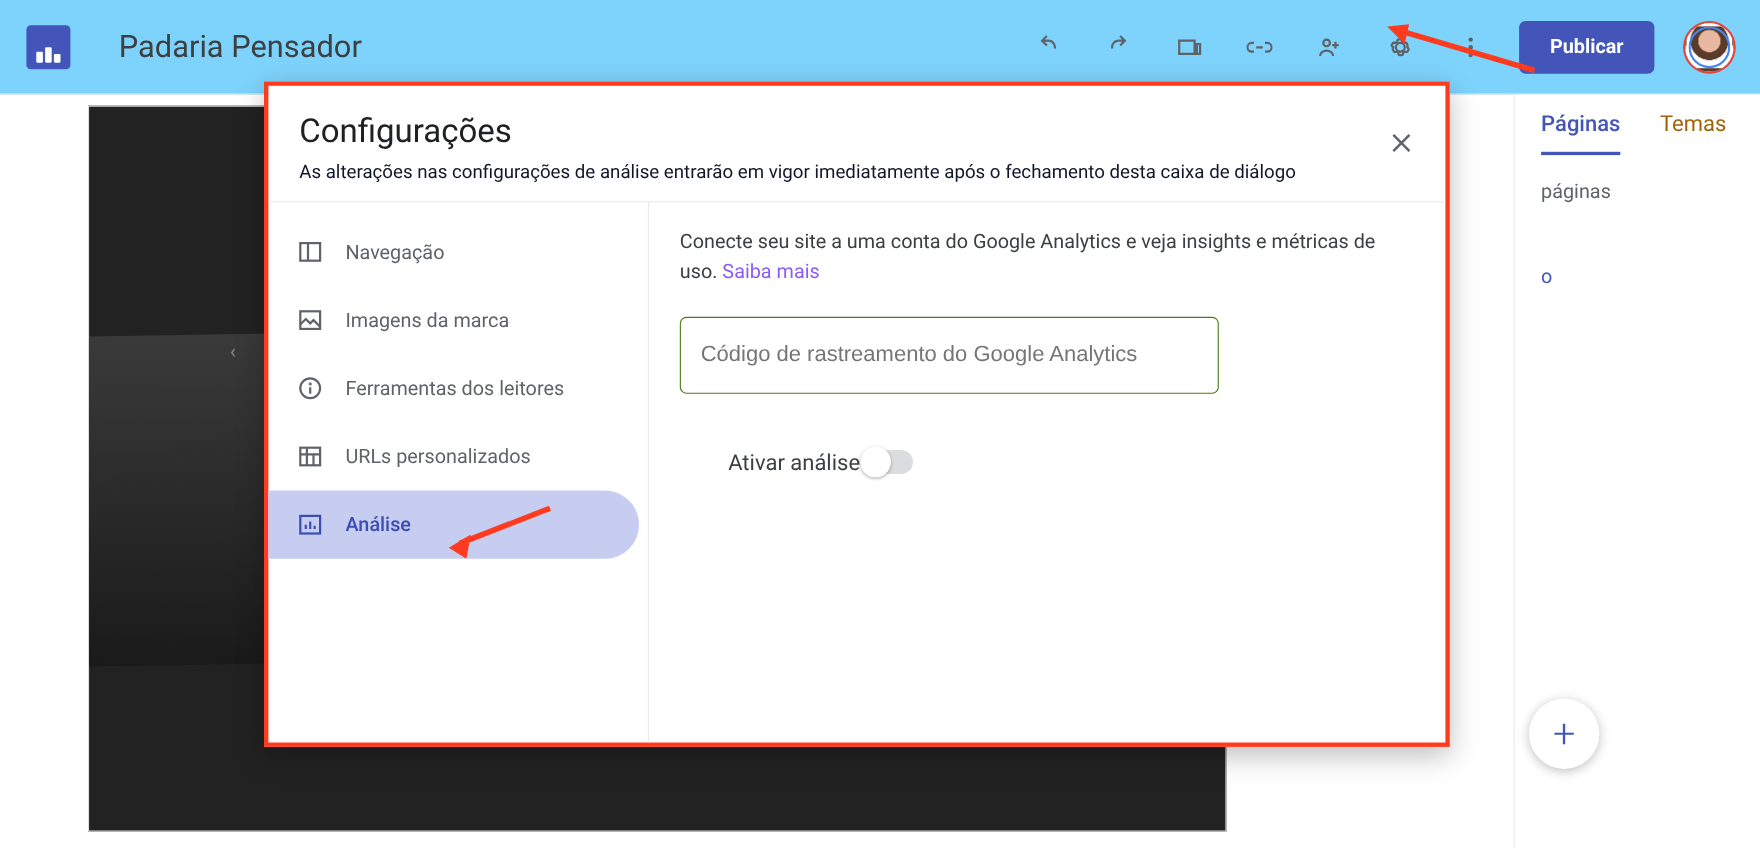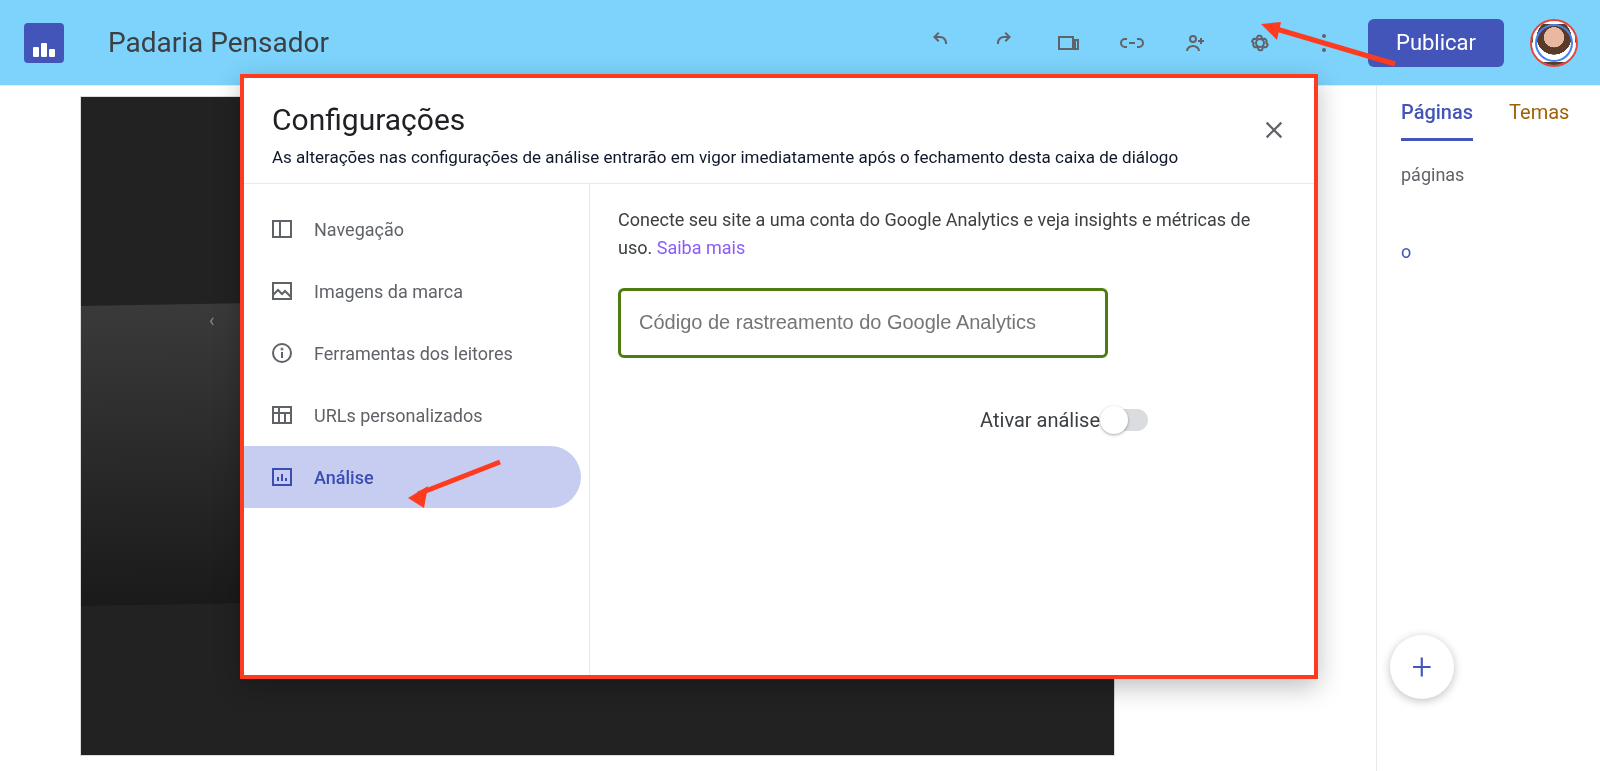"Publicar" .publish-btn { font-size: 22px -> 18px; font-weight: 400 -> 700 }
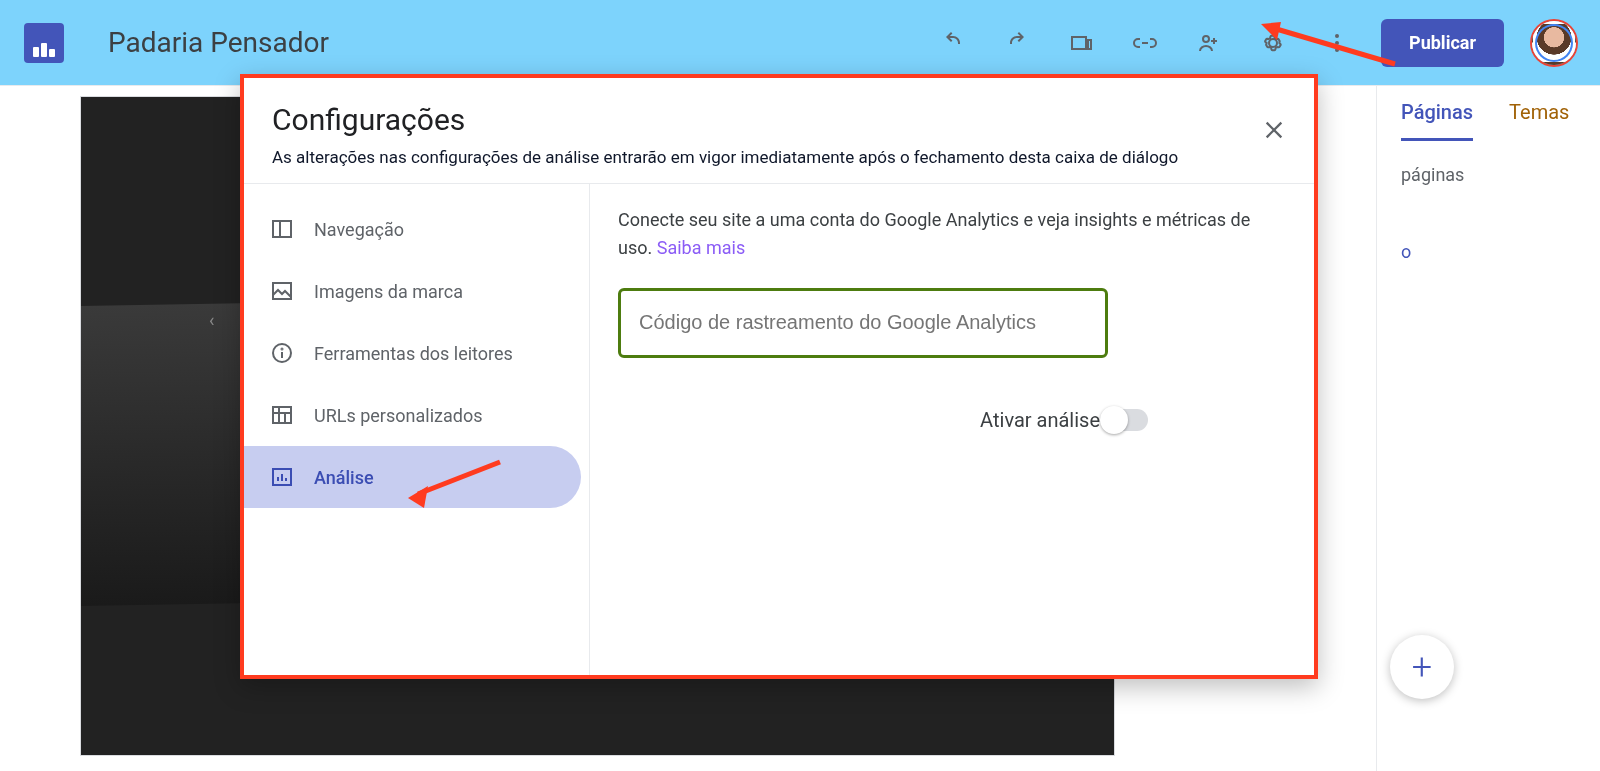"Código de rastreamento do Google" .tracking-input { border: 3px solid #4d7c0f -> 1px solid #4d7c0f }
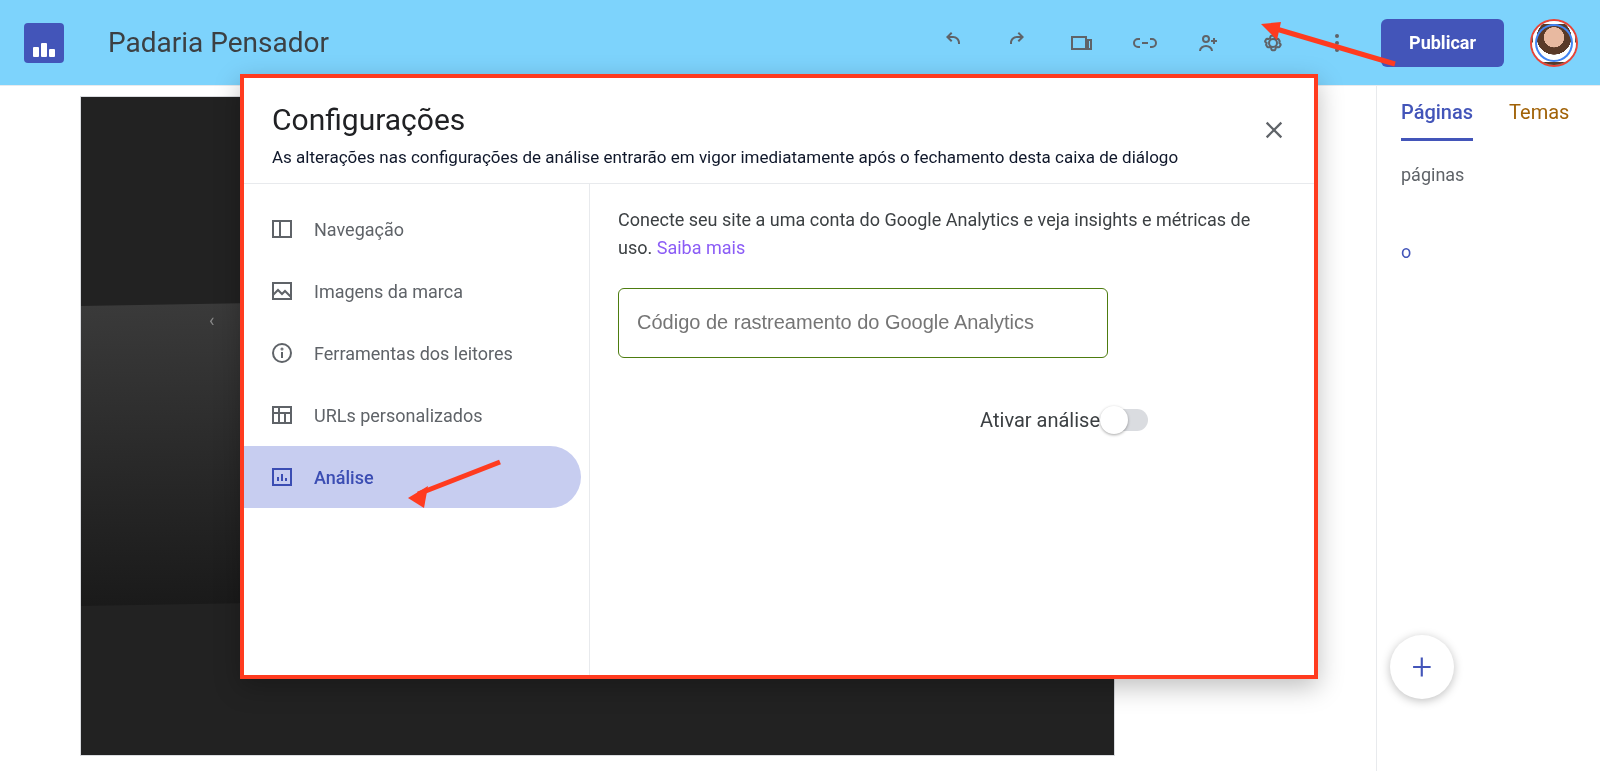"Ativar análise" .toggle-row { justify-content: flex-end -> flex-start; margin-left: none -> 44px }
